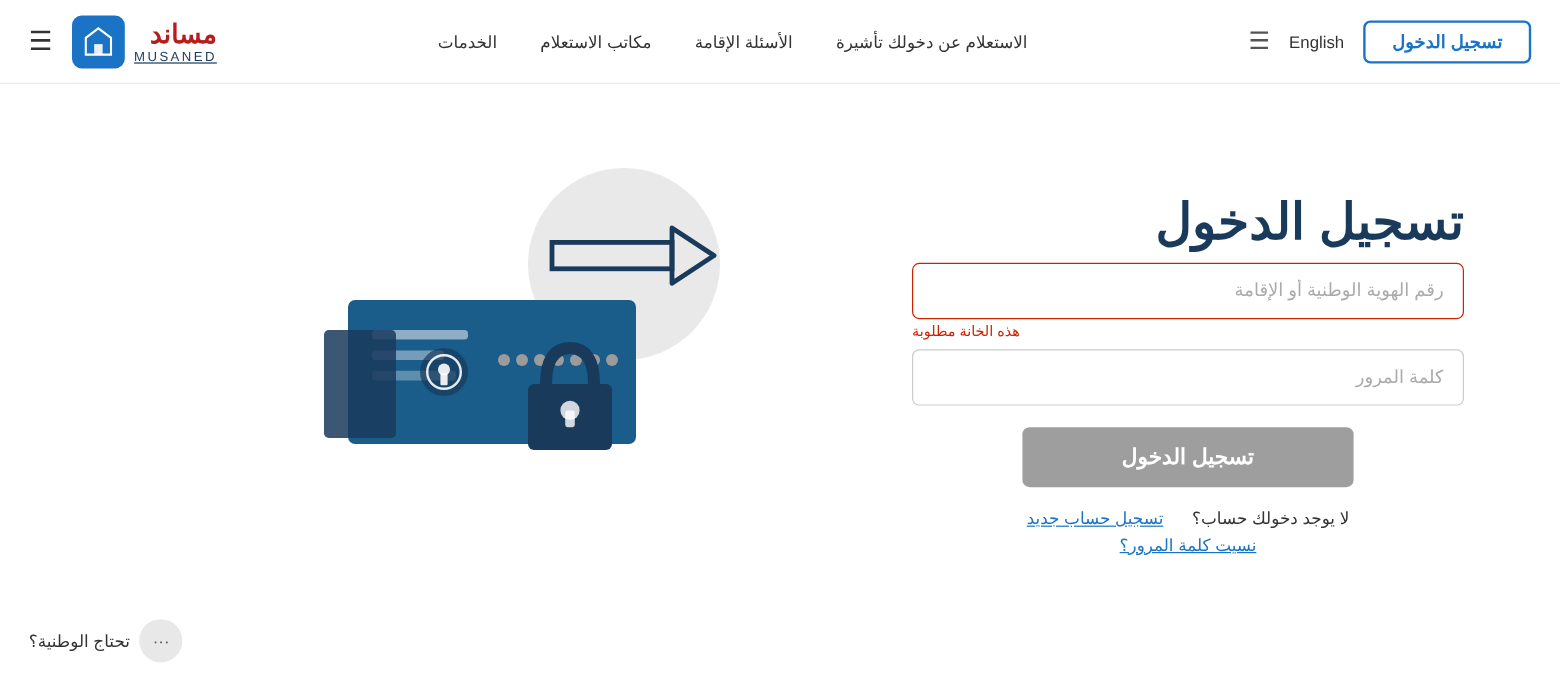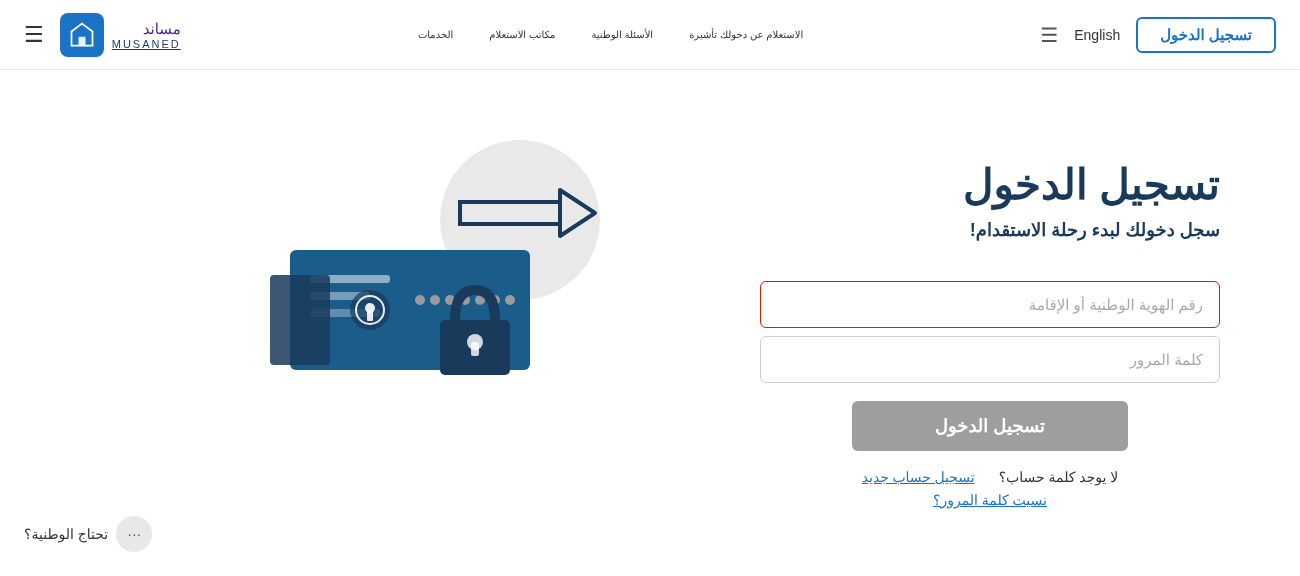"مساند" .logo-text { color: #4c1d95 -> #b91c1c; font-size: 15px -> 22px; font-weight: 400 -> 700 }
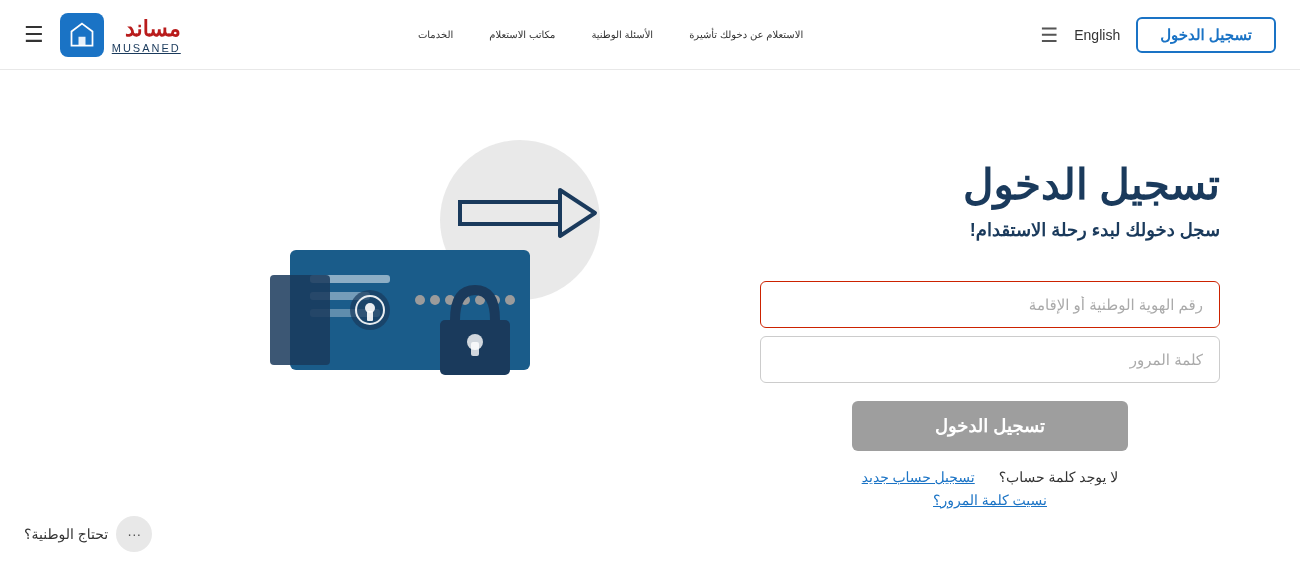"الخدمات" .nav-link { font-size: 10px -> 14px }
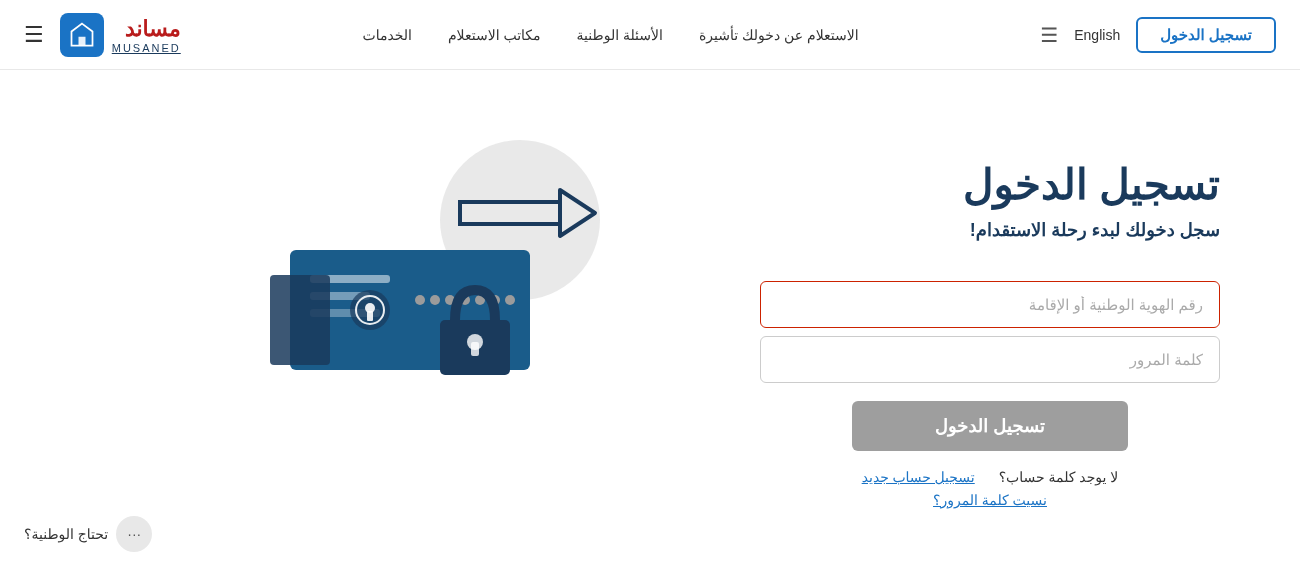"الأسئلة الوطنية" a.nav-link { text: الوطنية -> الإقامة }
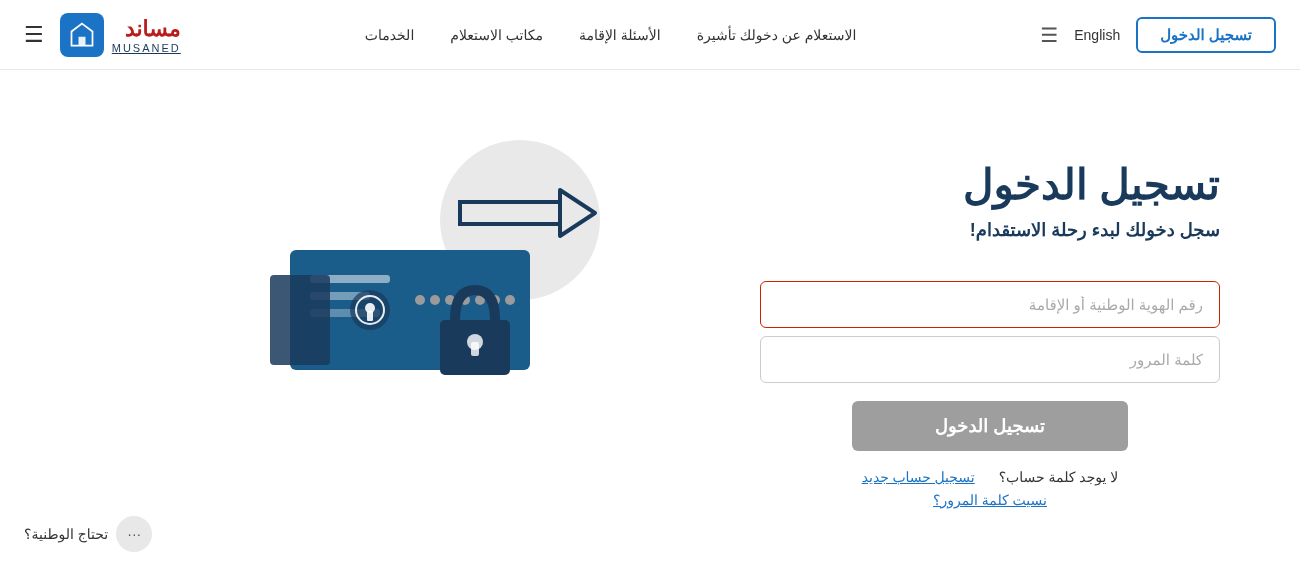"سجل دخولك لبدء رحلة الاستقدام!" p.page-subtitle { html: <p>سجل دخولك لبدء رحلة الاستقدام!</p> -> none }
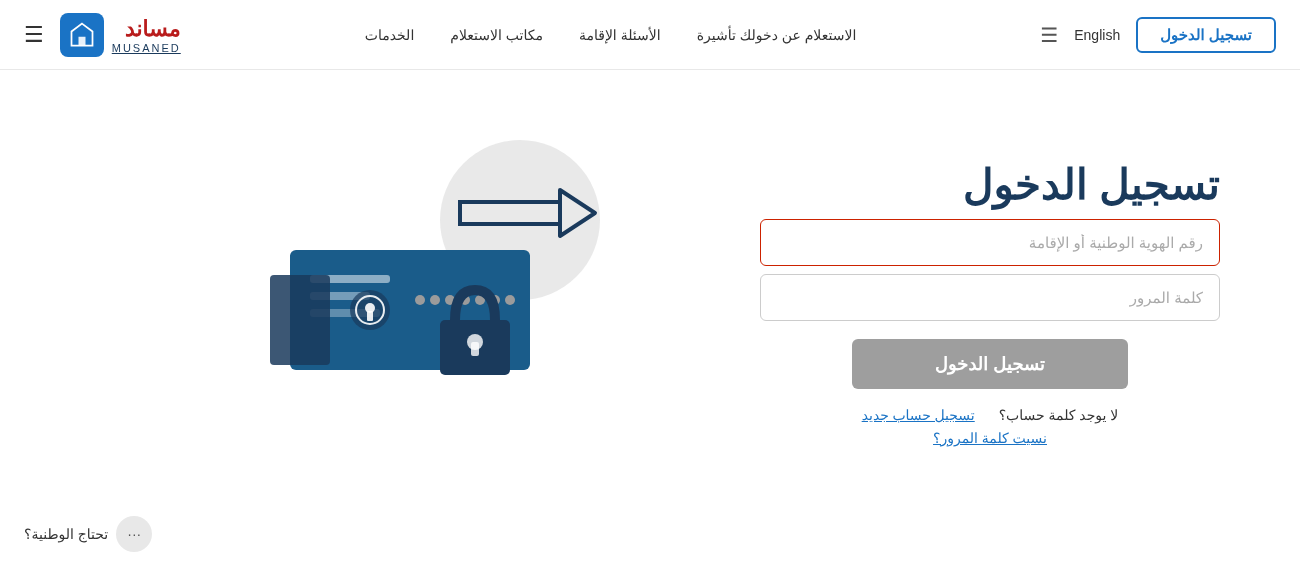"هذه الخانة مطلوبة" div.error-msg { html: none -> <div>هذه الخانة مطلوبة</div> }
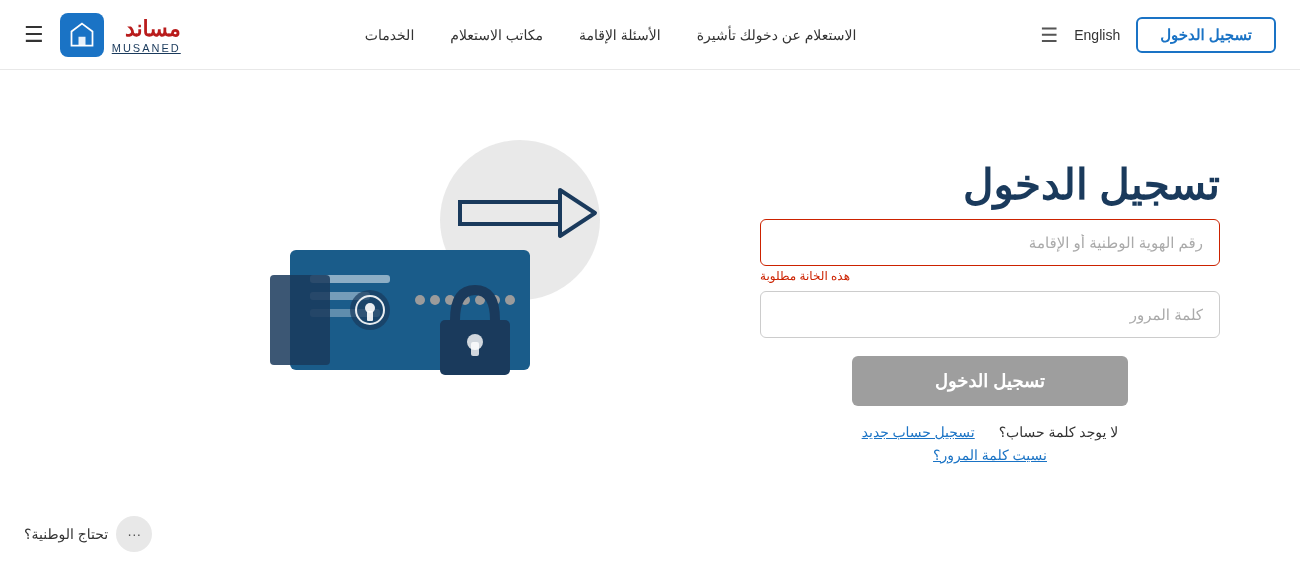"تسجيل حساب جديد" a { font-family: Liberation Serif, serif -> none }
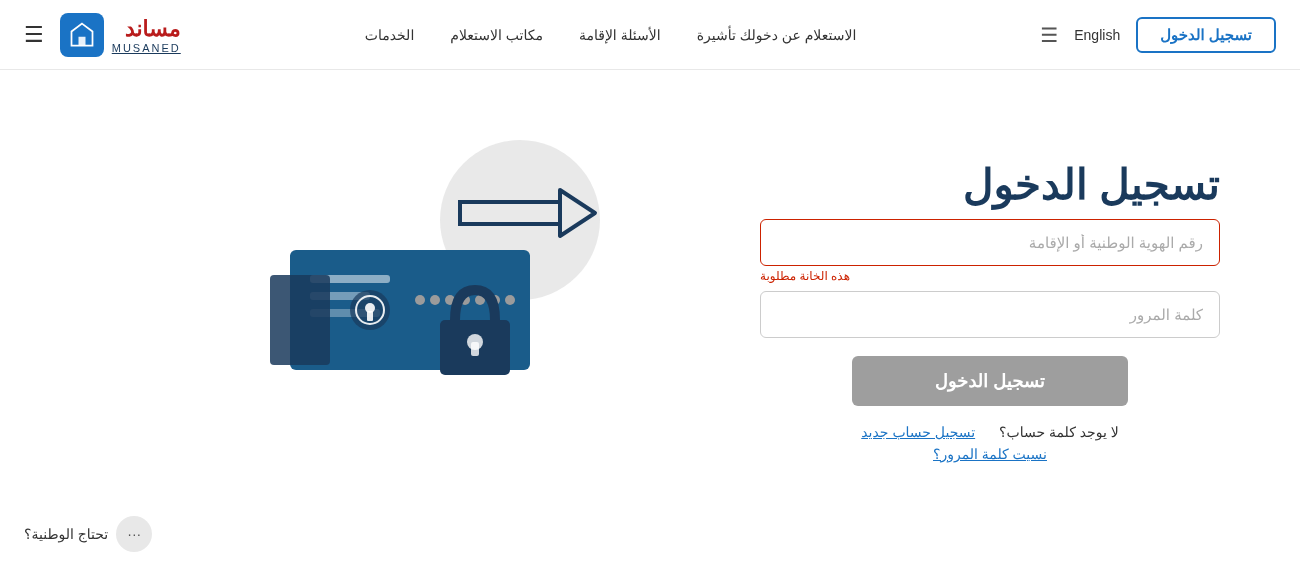"لا يوجد كلمة حساب؟" span { text: كلمة -> دخولك }
